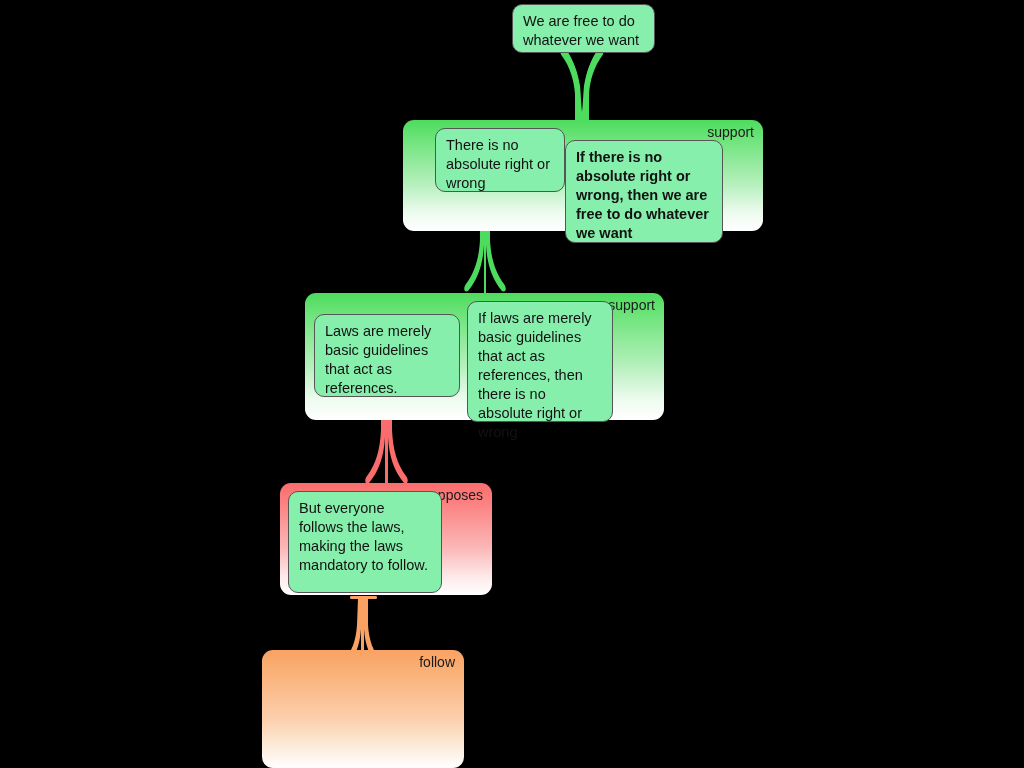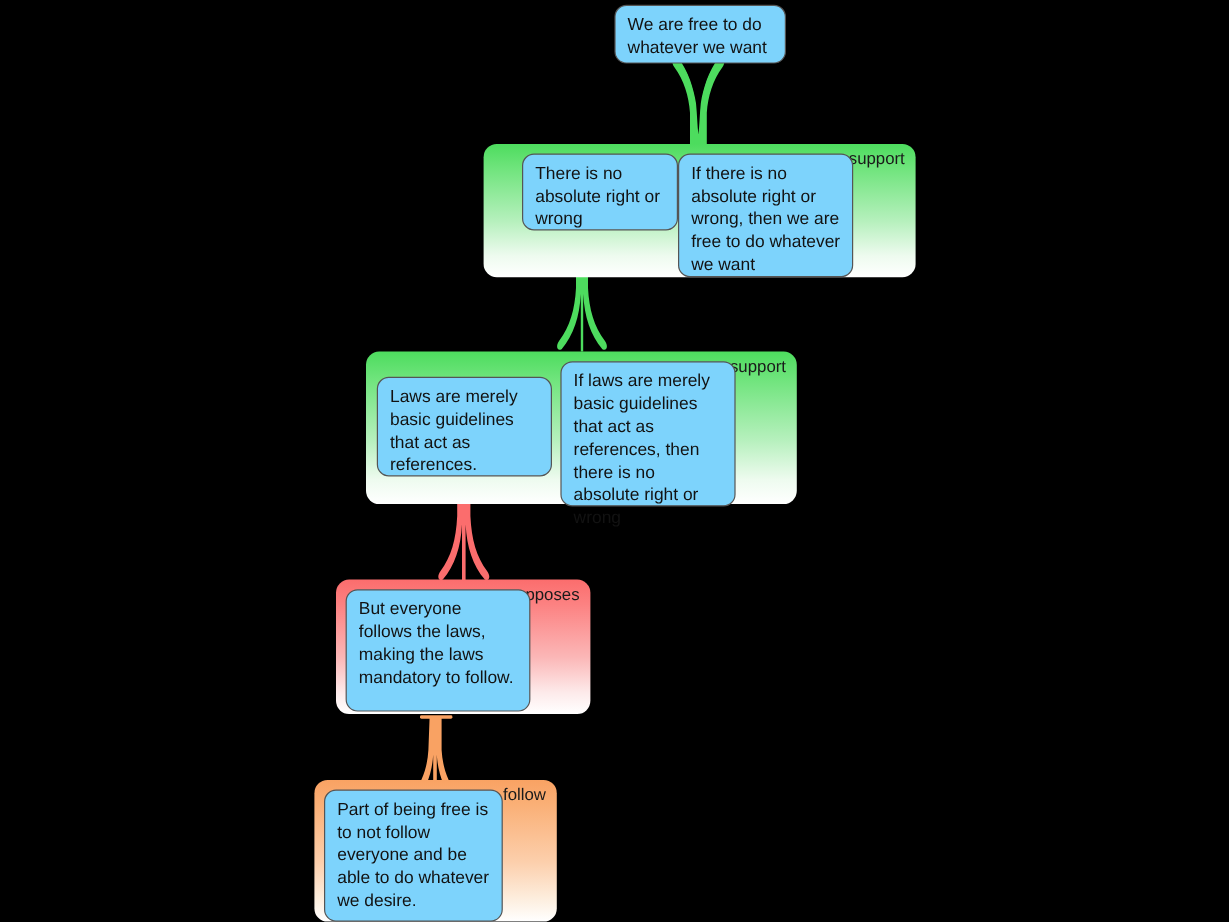"We are free to do" .box { background: #7dd3fc -> #86efac }
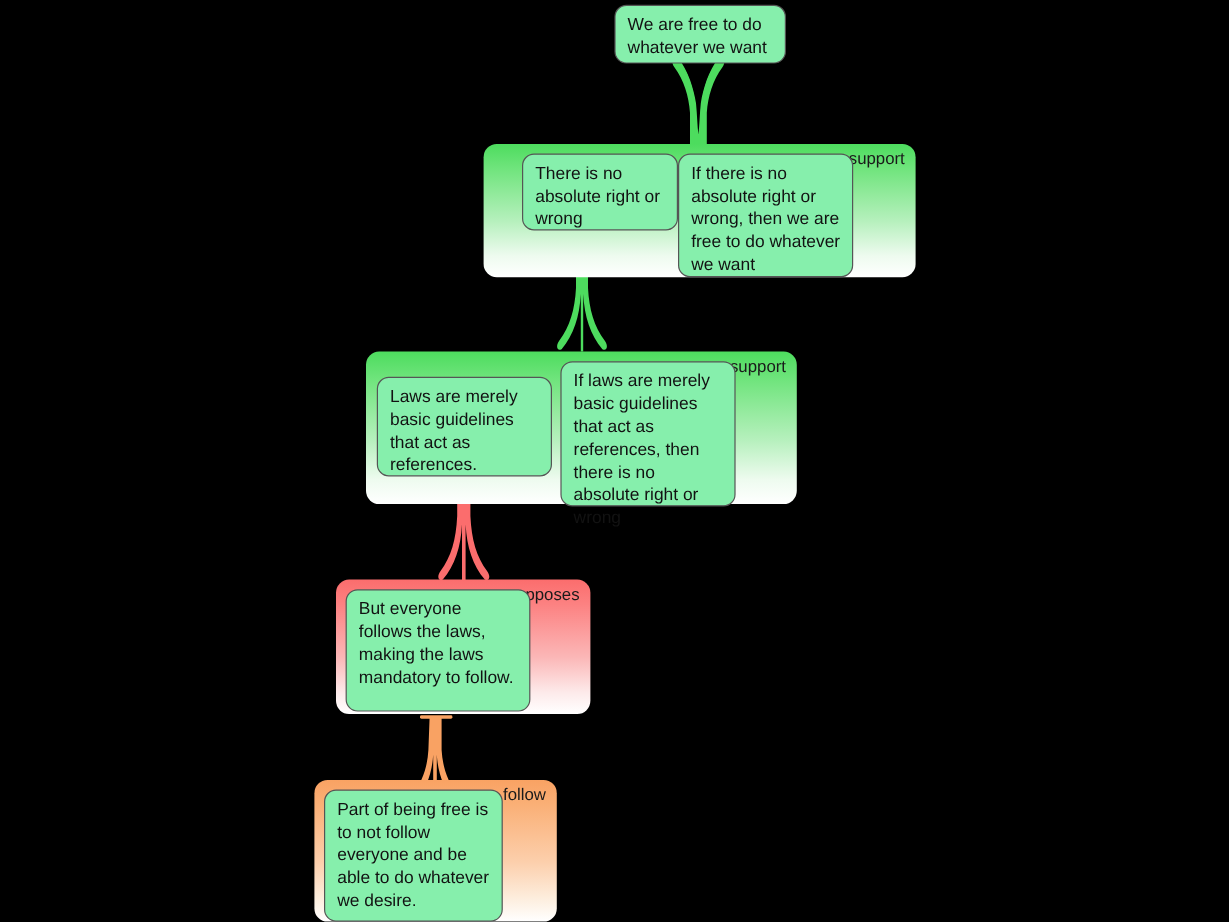"If there is no absolute" div.box { font-weight: none -> bold; top: 128px -> 140px; width: 146px -> 158px }
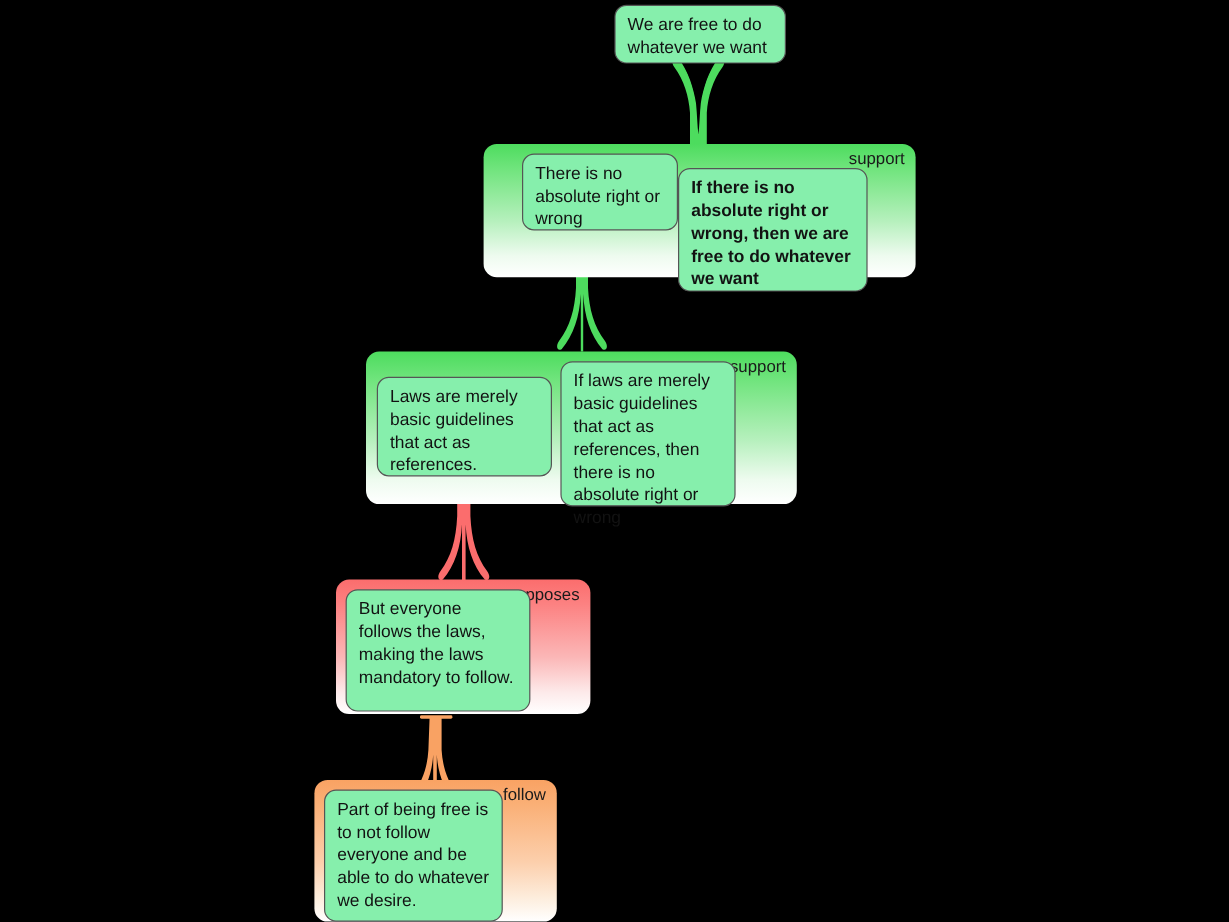"Part of being free is" div.box { html: <div> <p>Part of being free is to not follow everyone and be able to do whatever we desire.</p> </div> -> none }
